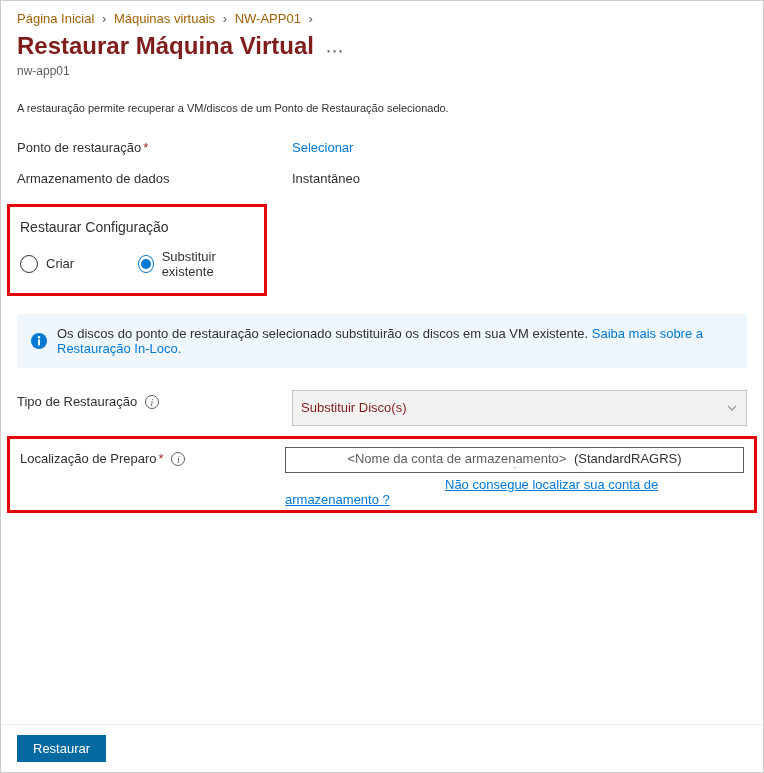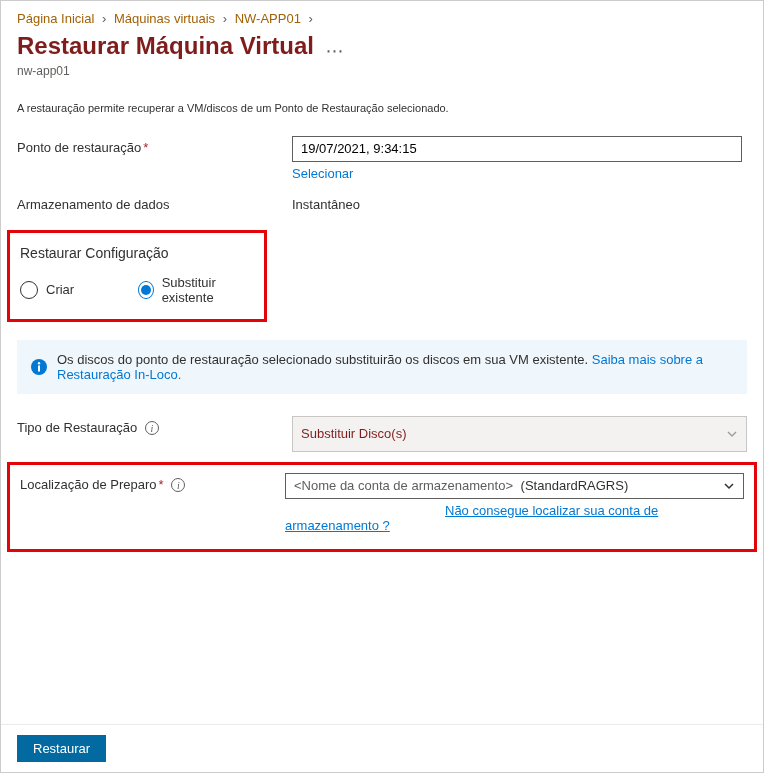"19/07/2021, 9:34:15" input.text-input { html: <input> -> none }
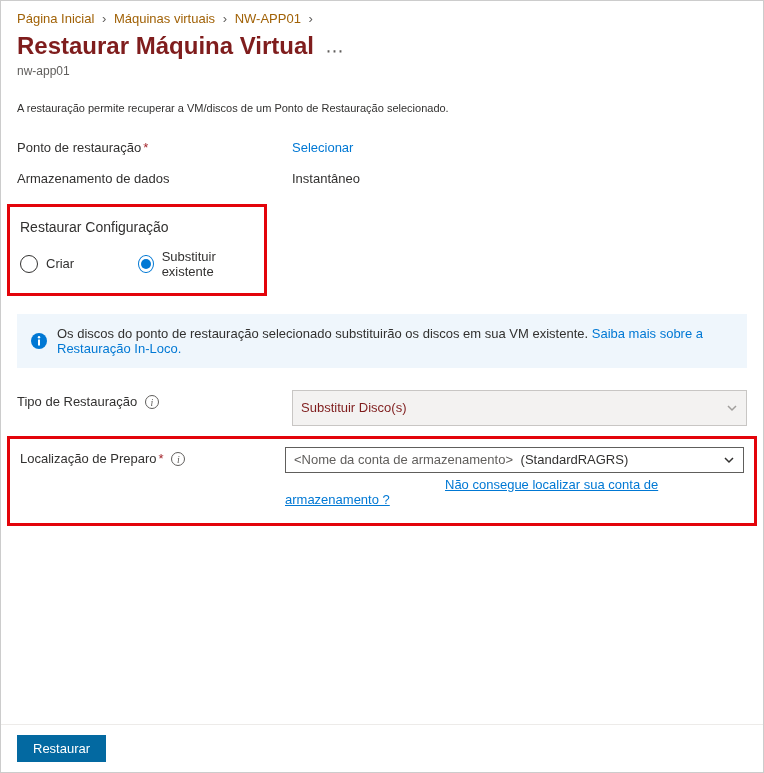"Localização de Preparo * i" .staging-wrap { padding: 8px 10px 14px 10px -> 8px 10px 1px 10px }
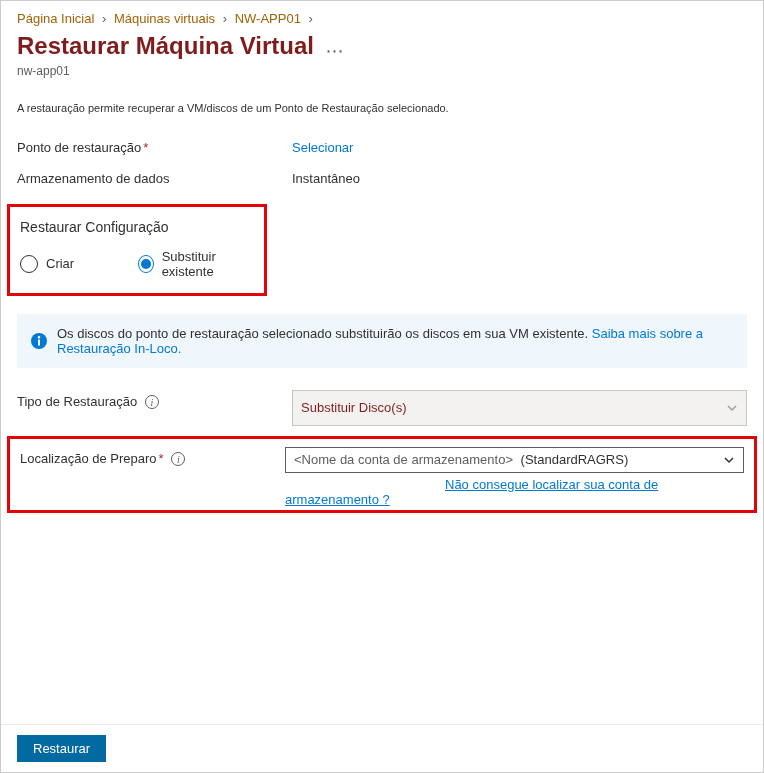"<Nome da conta de armazenamento>" .combo { flex-direction: none -> column }
